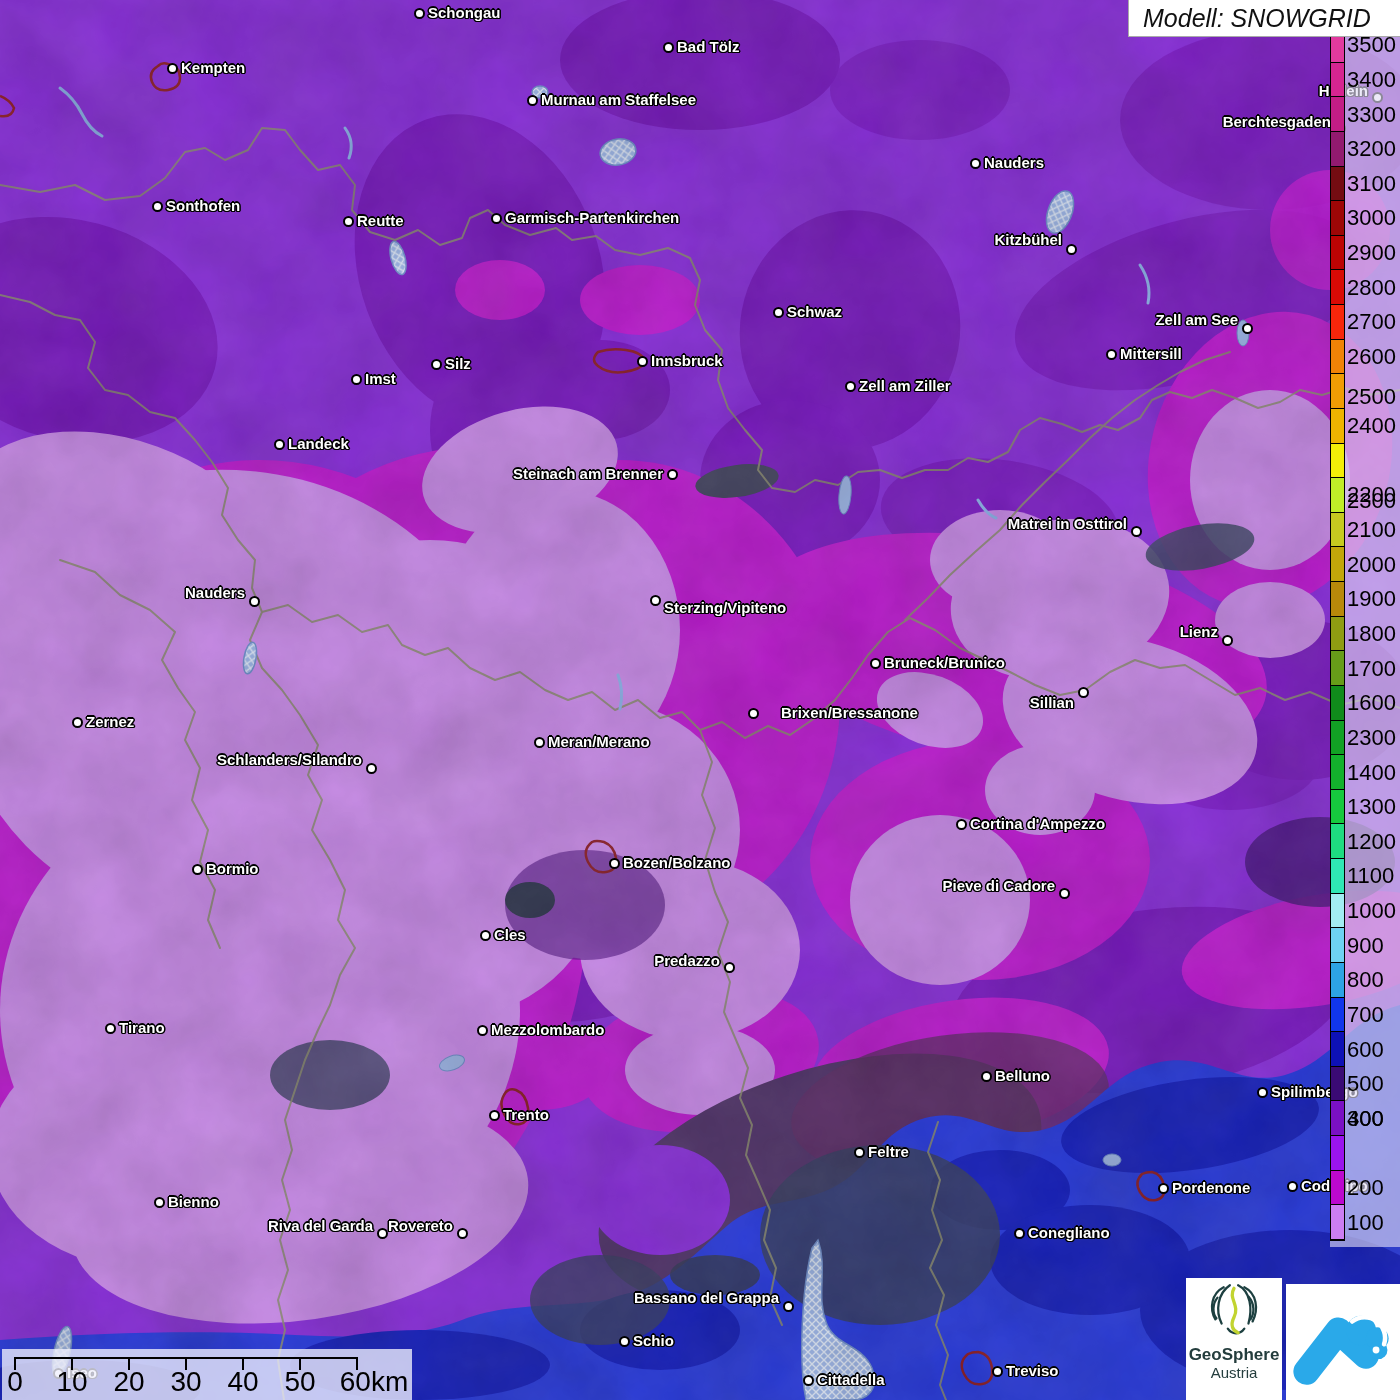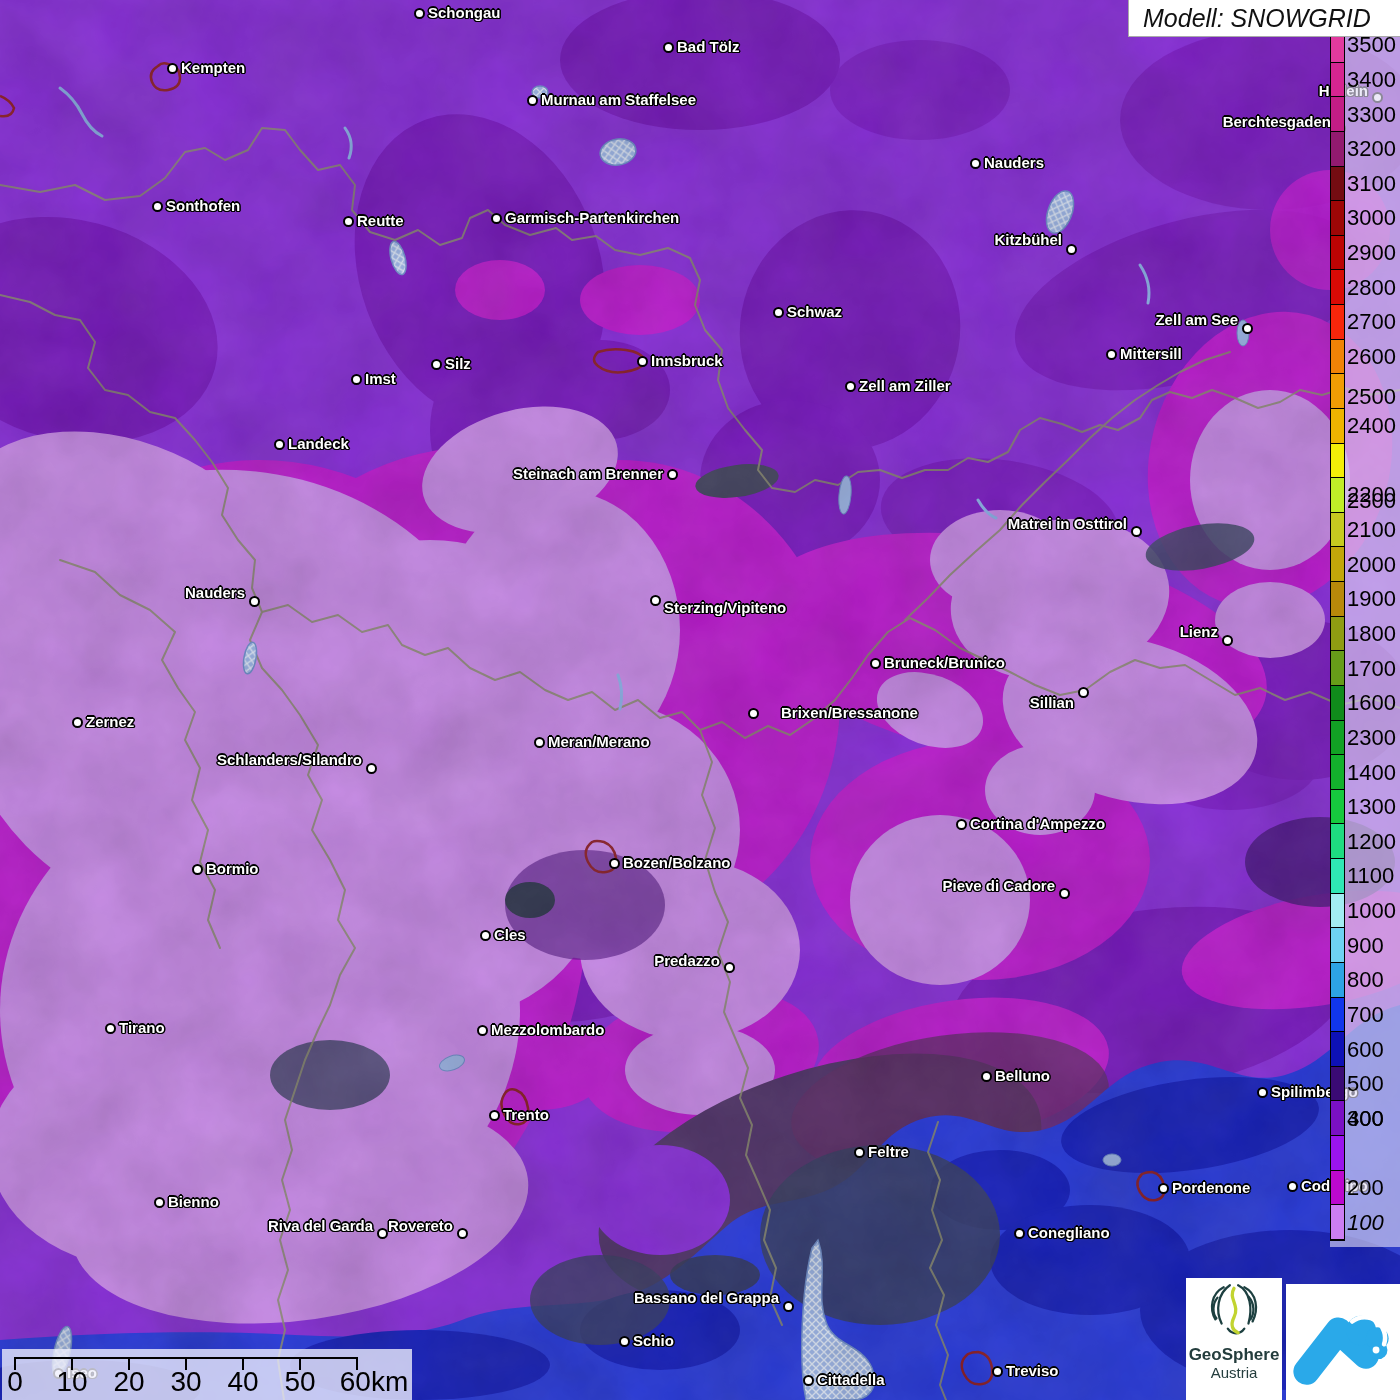"100" div.cb-label { font-style: italic -> none }
